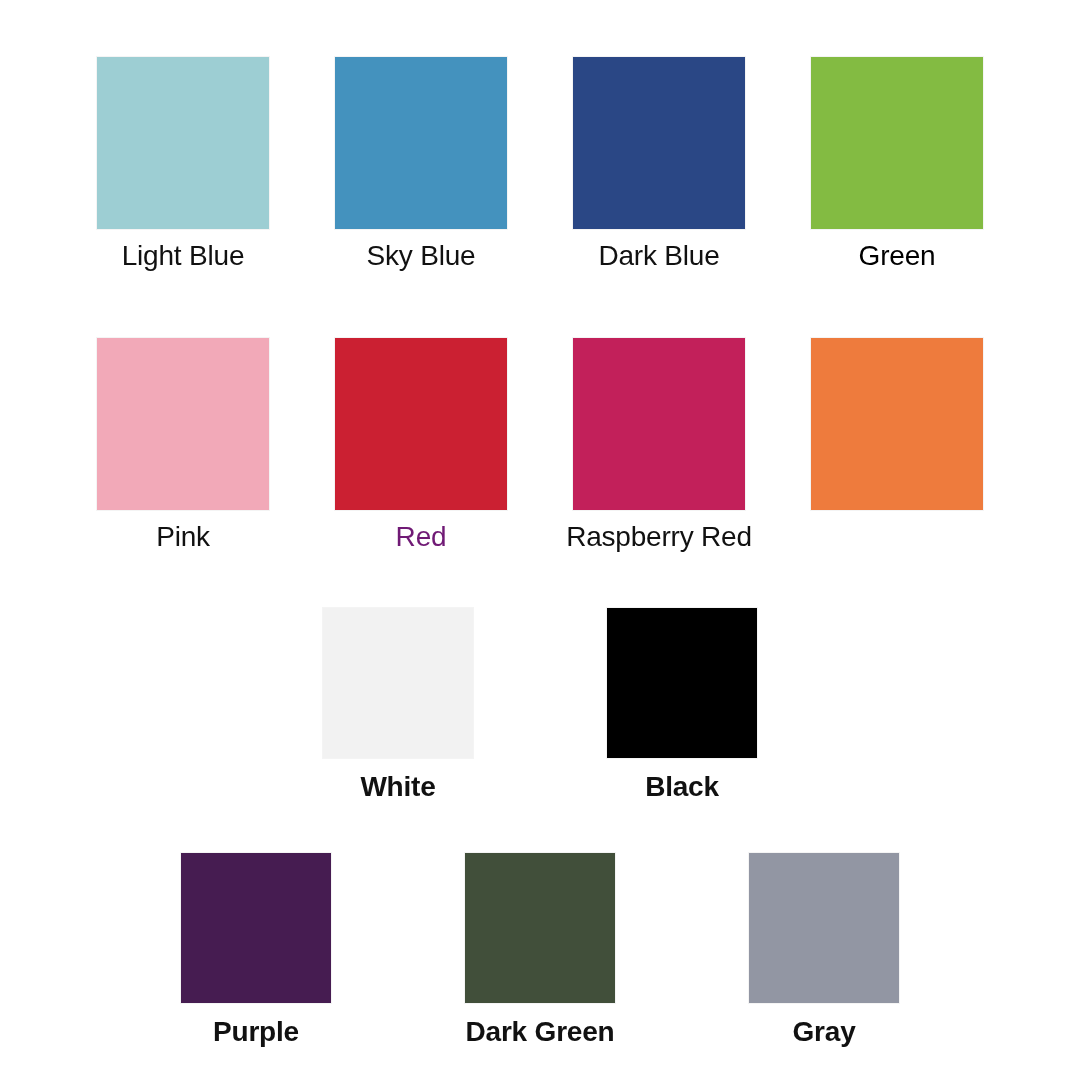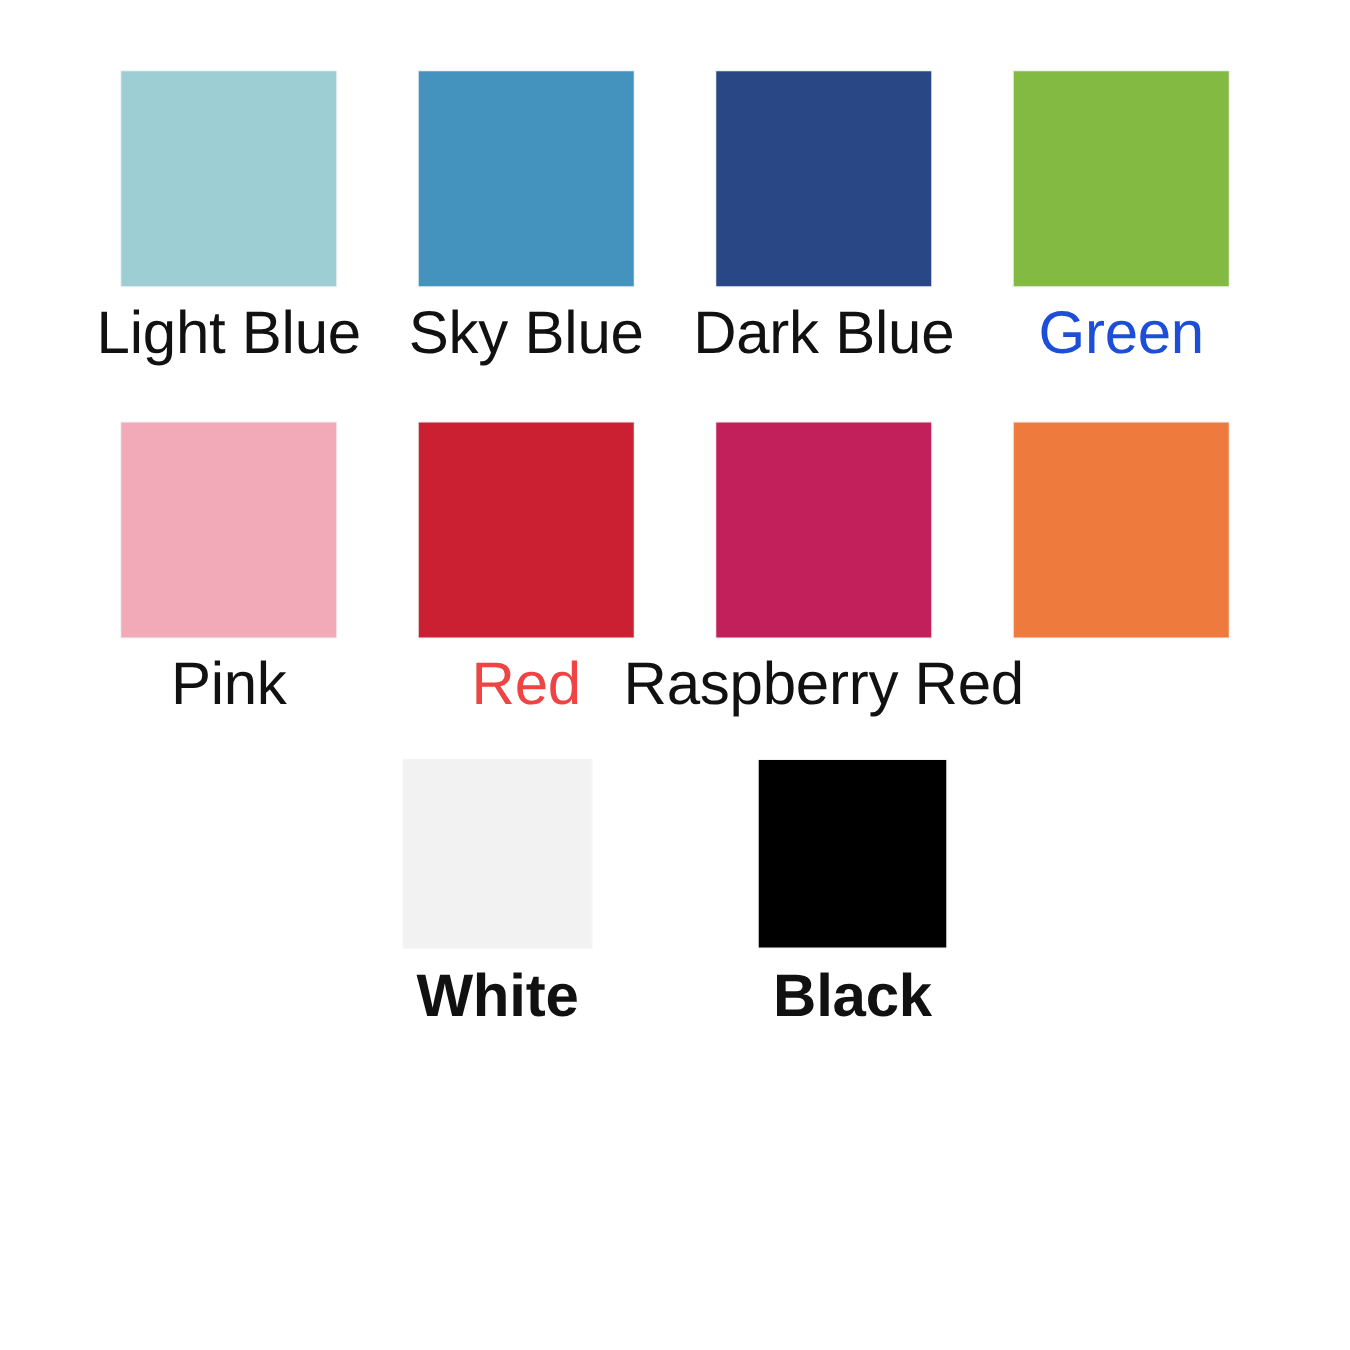"Light Blue" .swatch-label { font-size: 48px -> 28px }
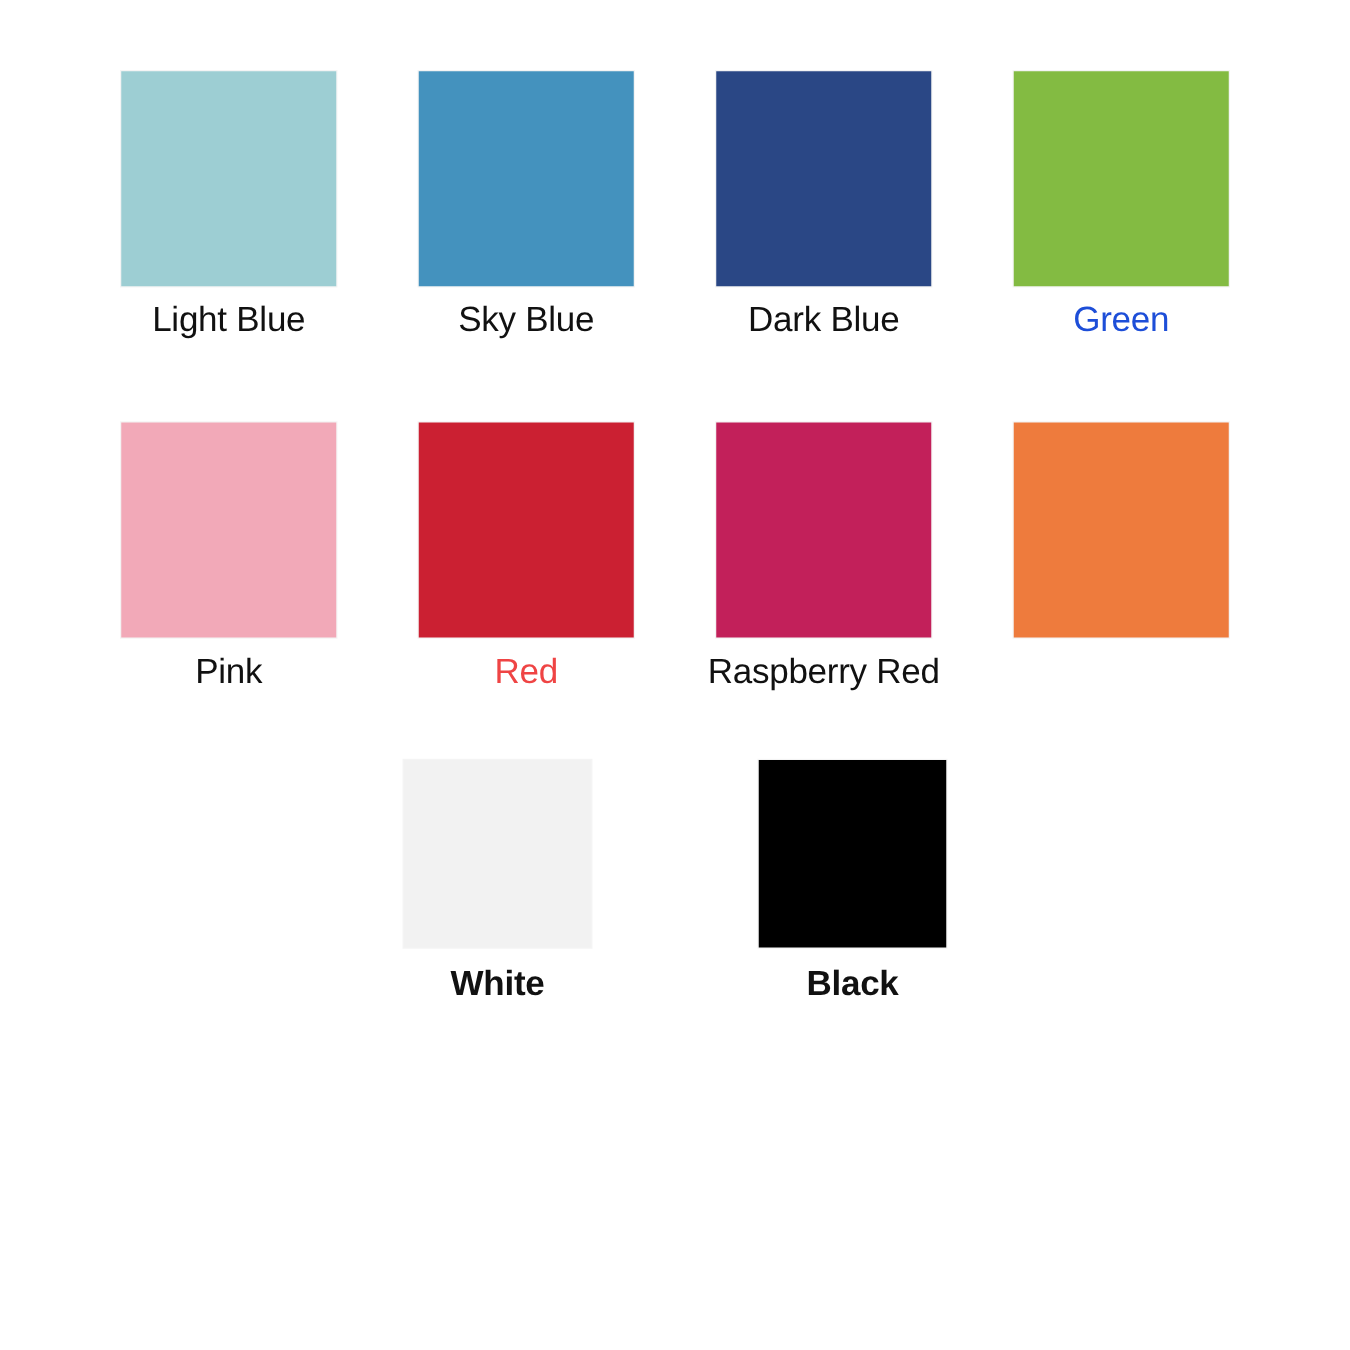"Green" div.swatch-label { color: #1d4ed8 -> #000000 }
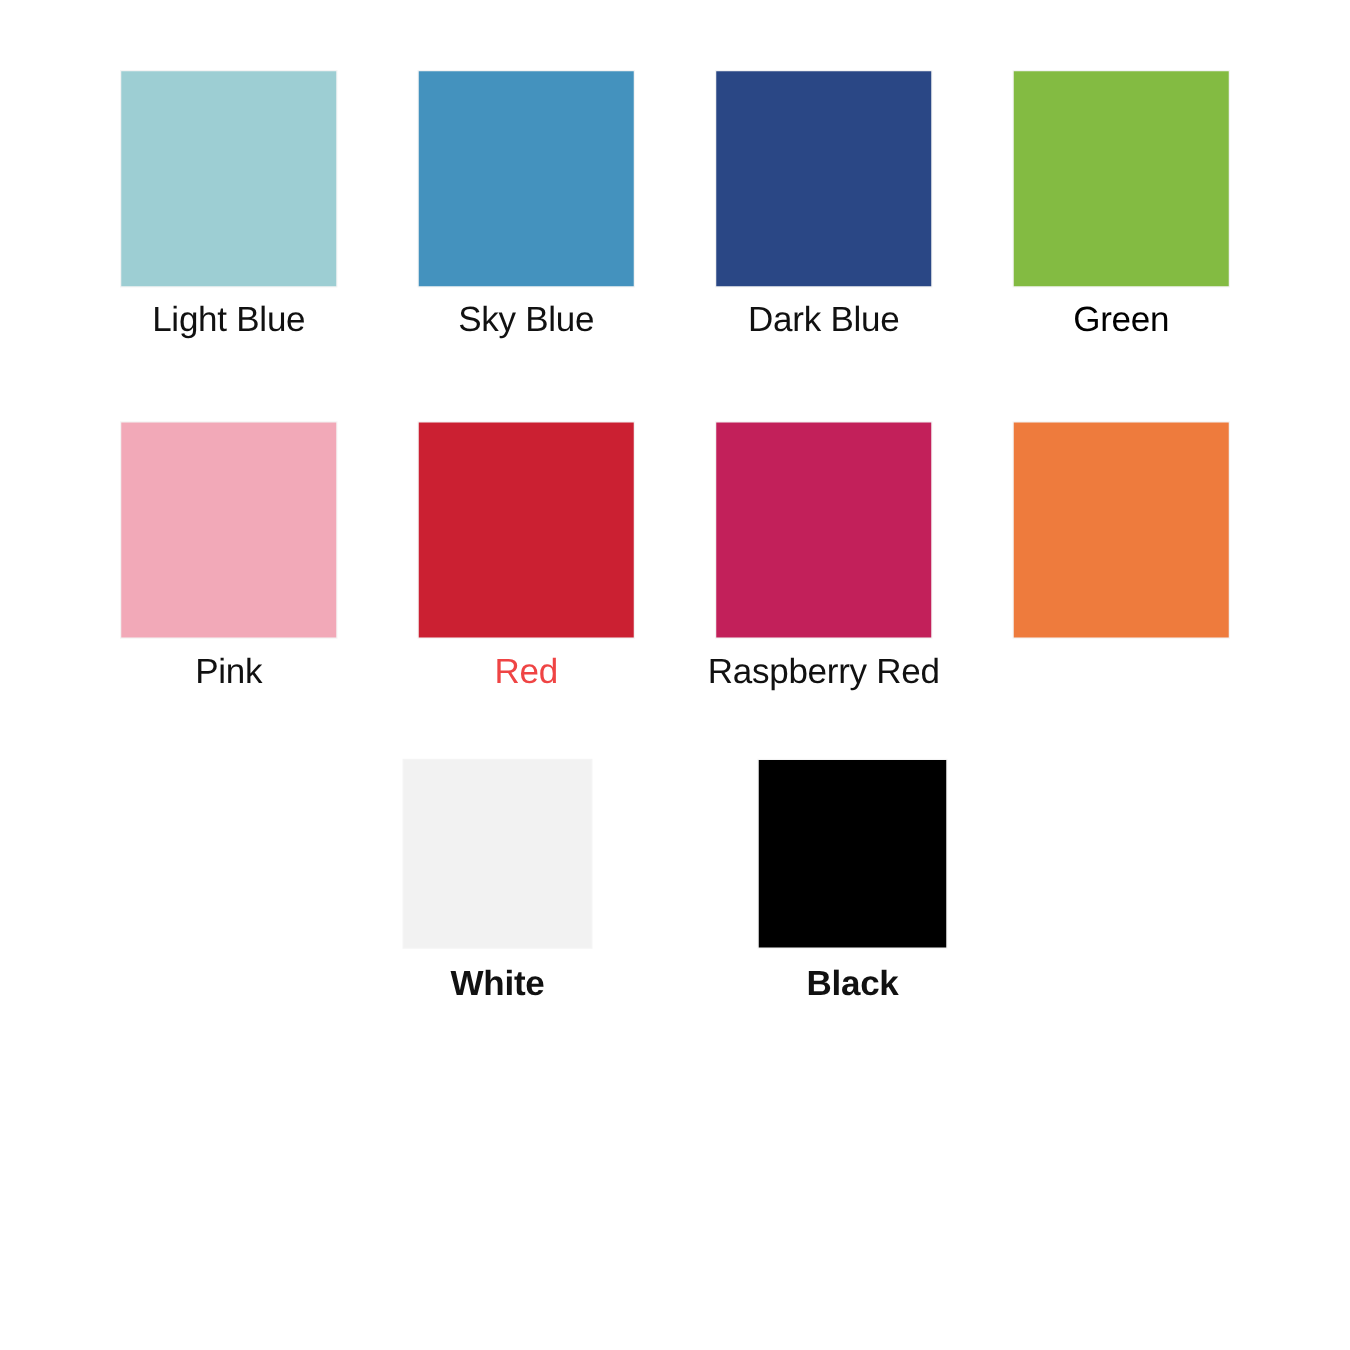"Red" div.swatch-label { color: #ef4444 -> #701a75 }
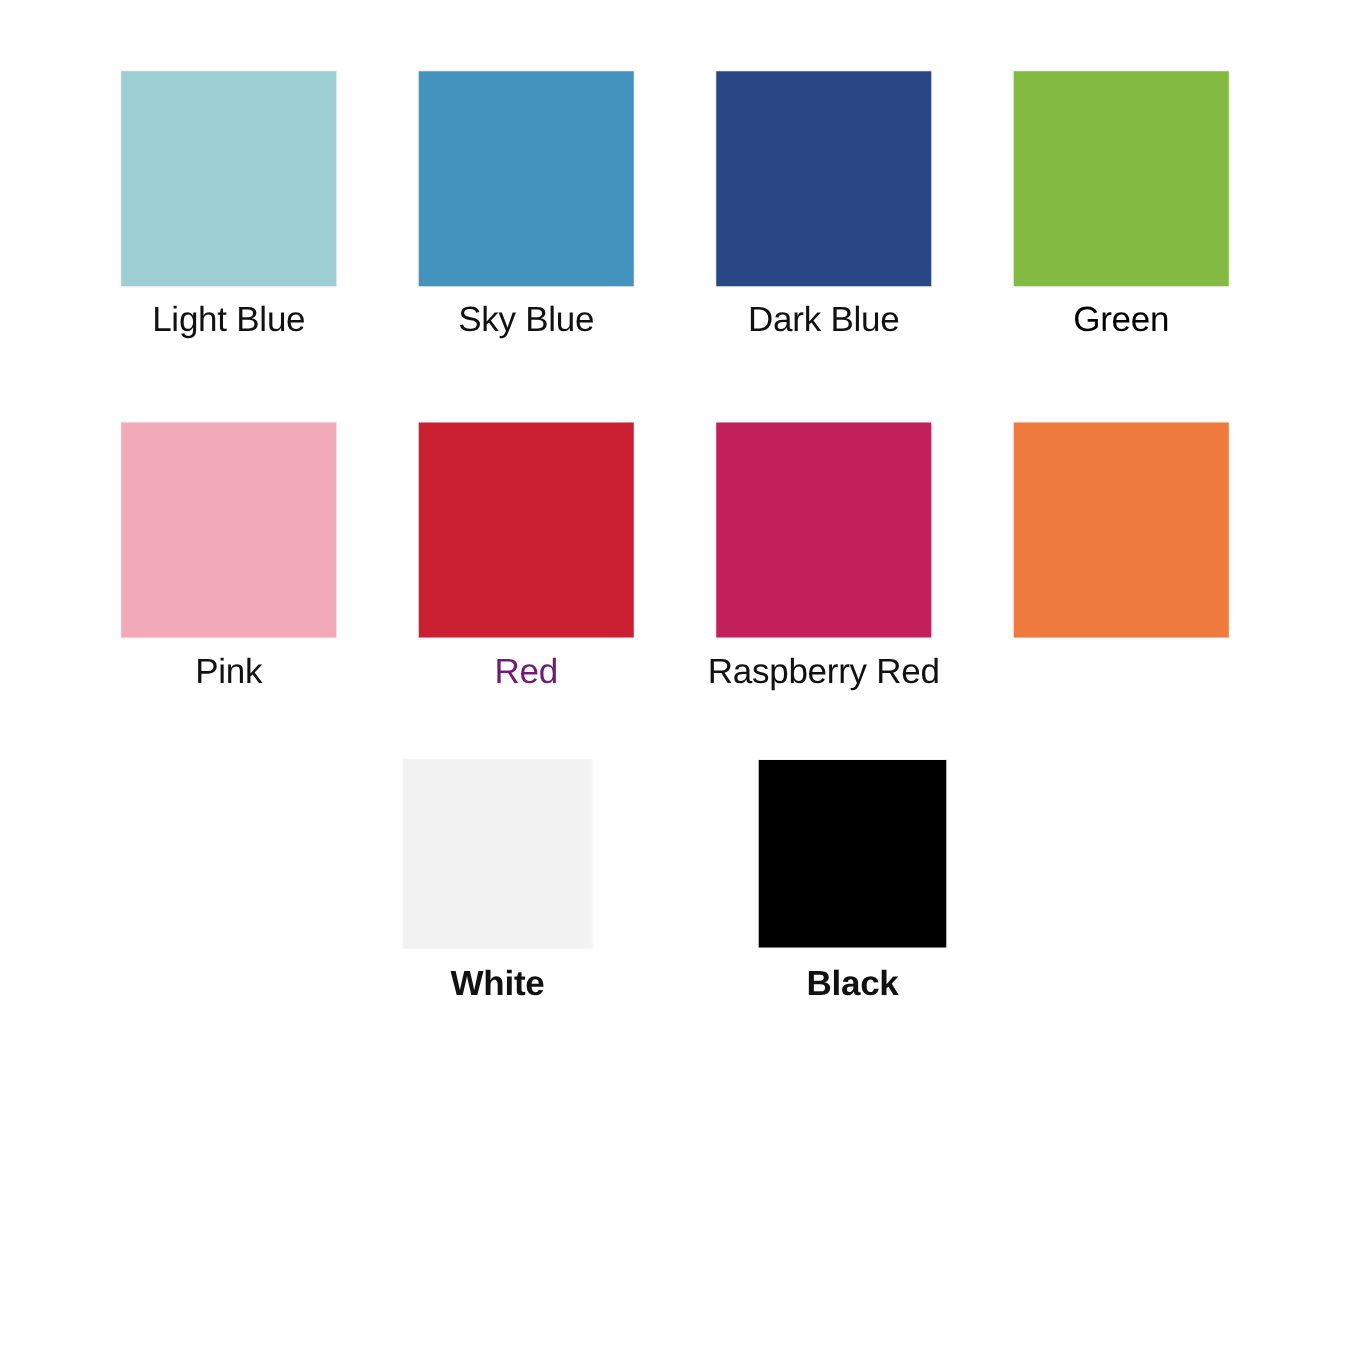"Purple" div.swatch-row { html: none -> <div> <div> <div></div> <div>Purple</div> </div> <div> <div></div> <div>Dark Green</div> </div> <div> <div></div> <div>Gray</div> </div> </div> }
